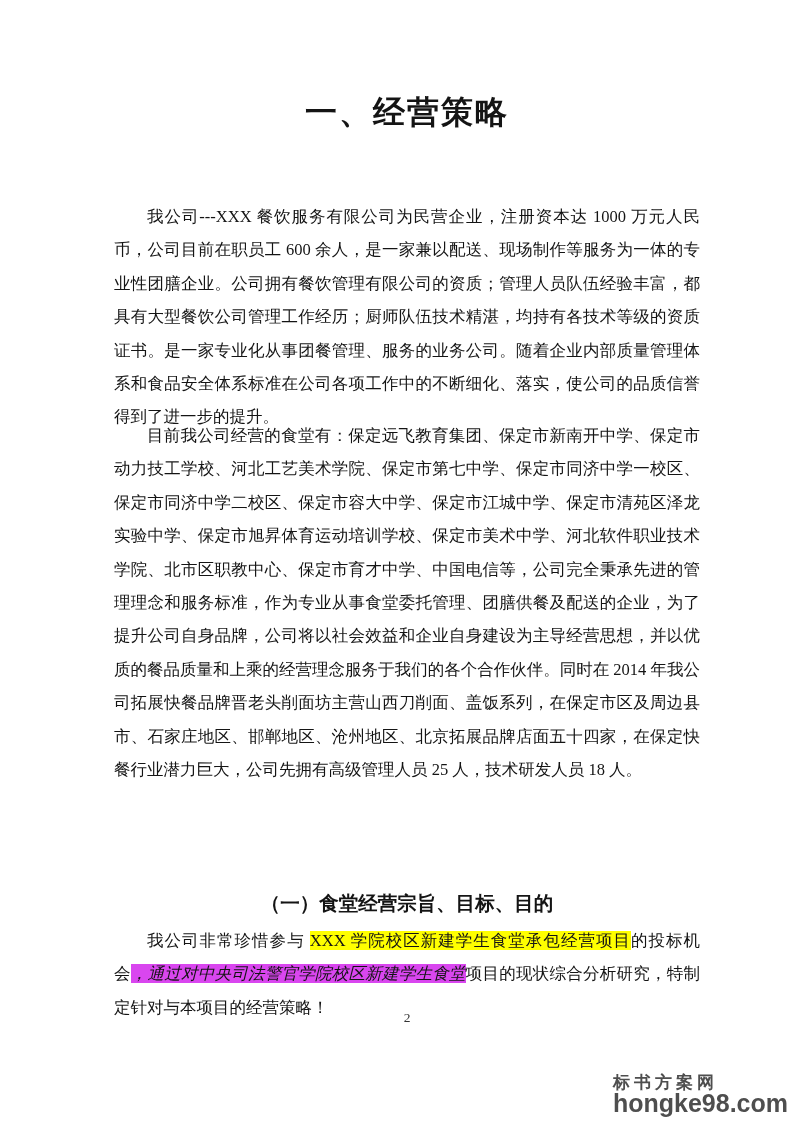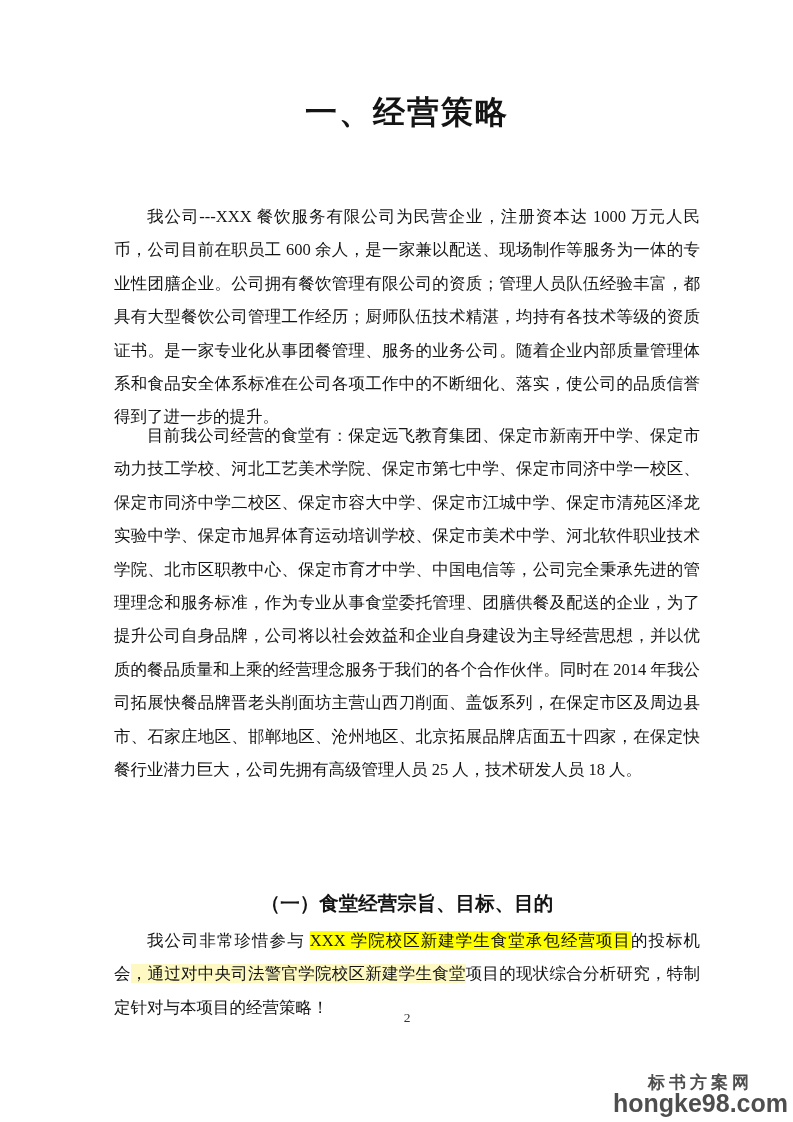"，通过对中央司法警官学院校区新建学生食堂" span.hl { background: #fef9c3 -> #d946ef; font-style: none -> italic }
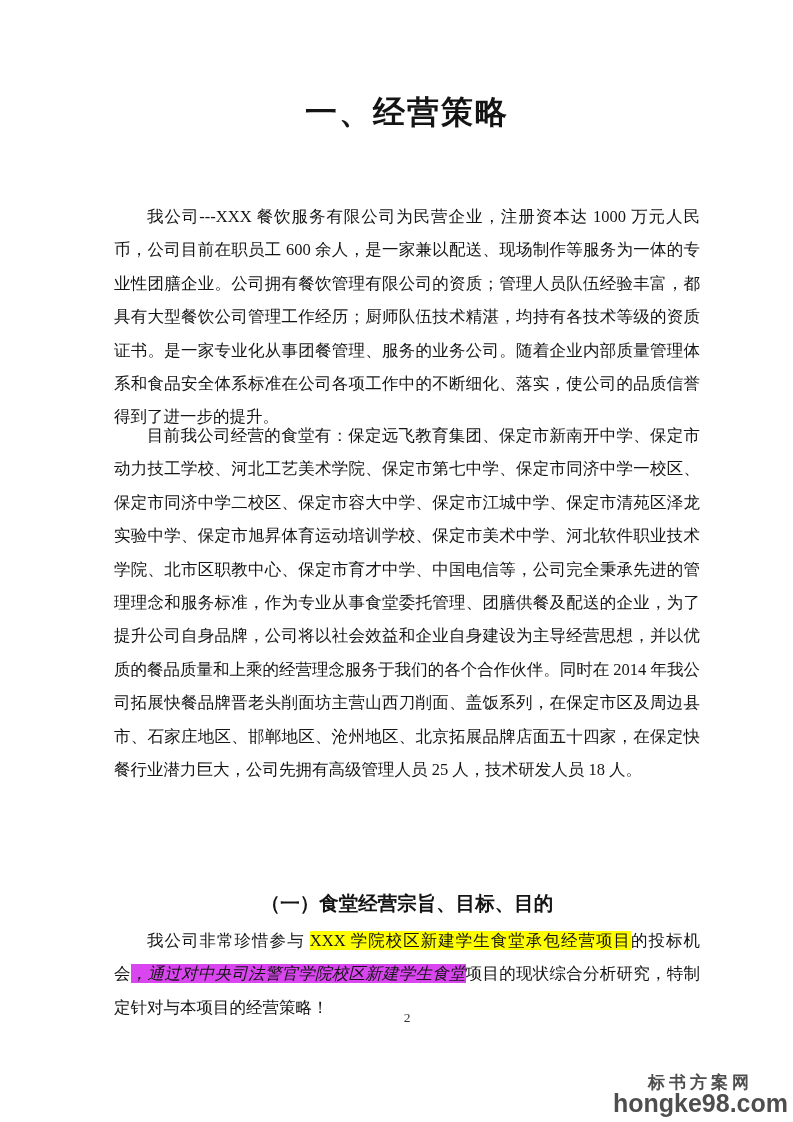"标书方案网" .watermark { text-align: center -> left }
